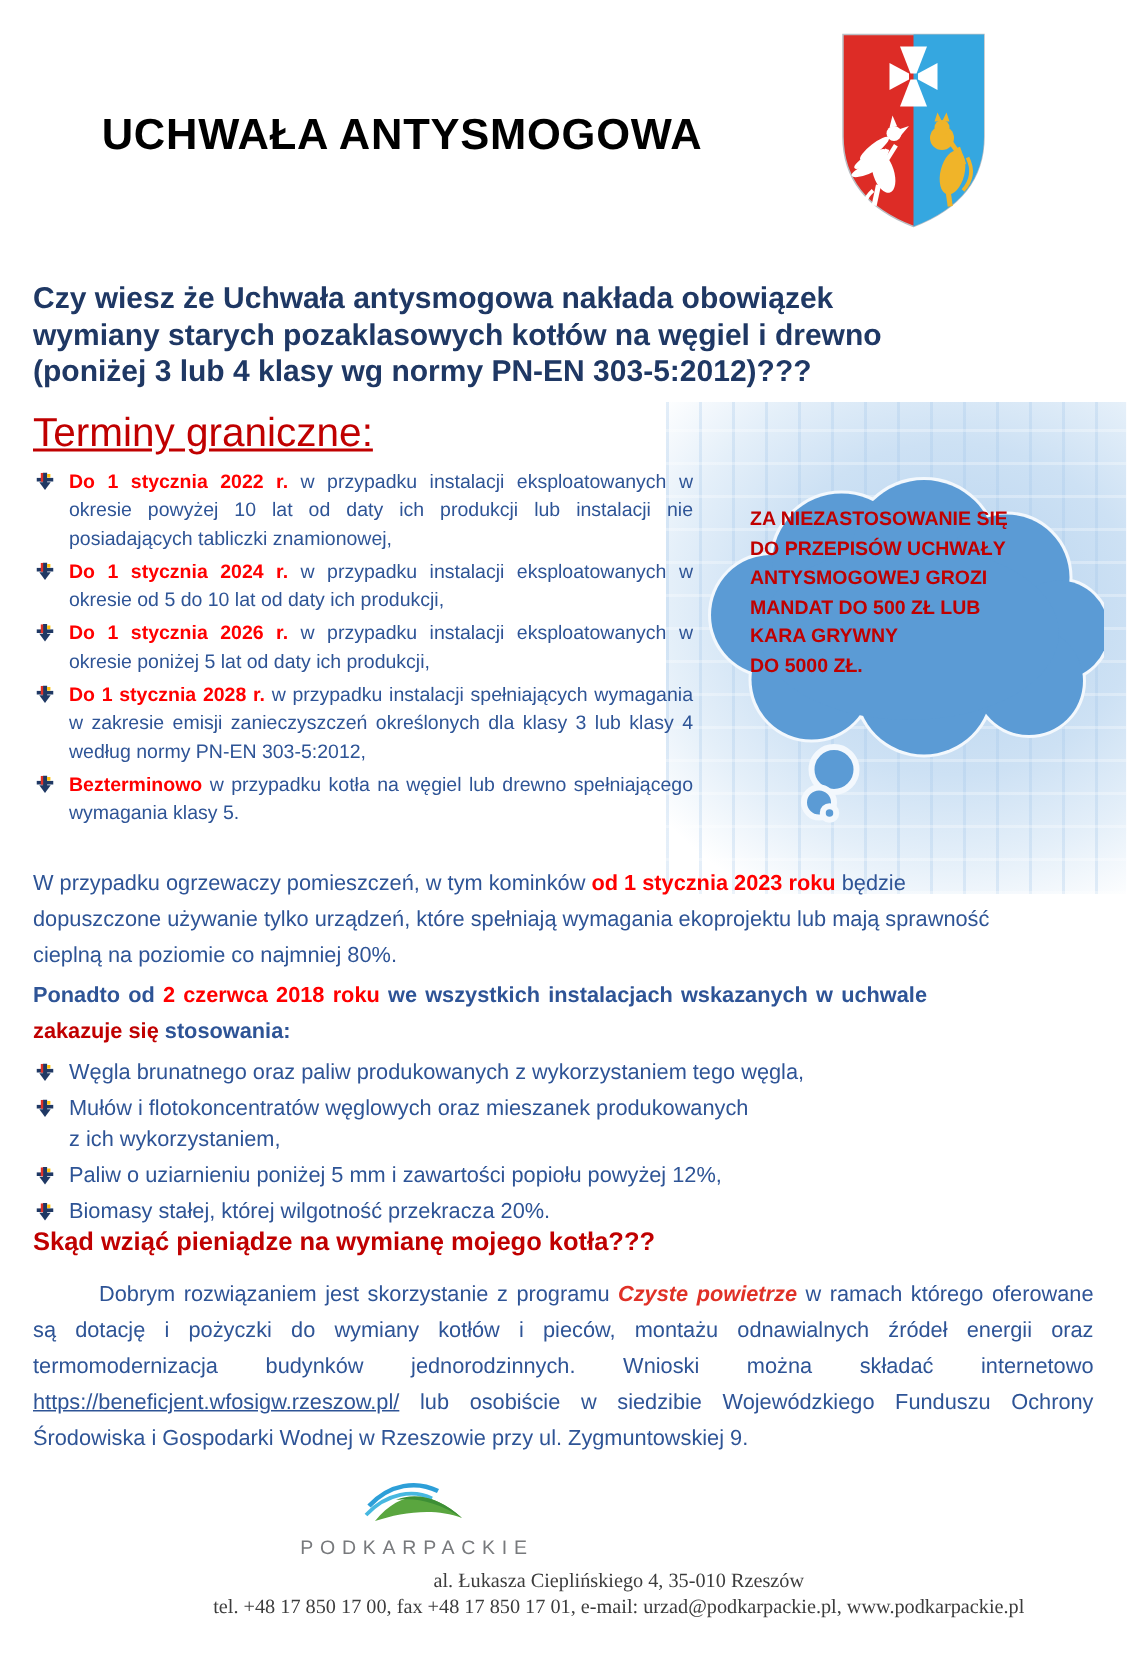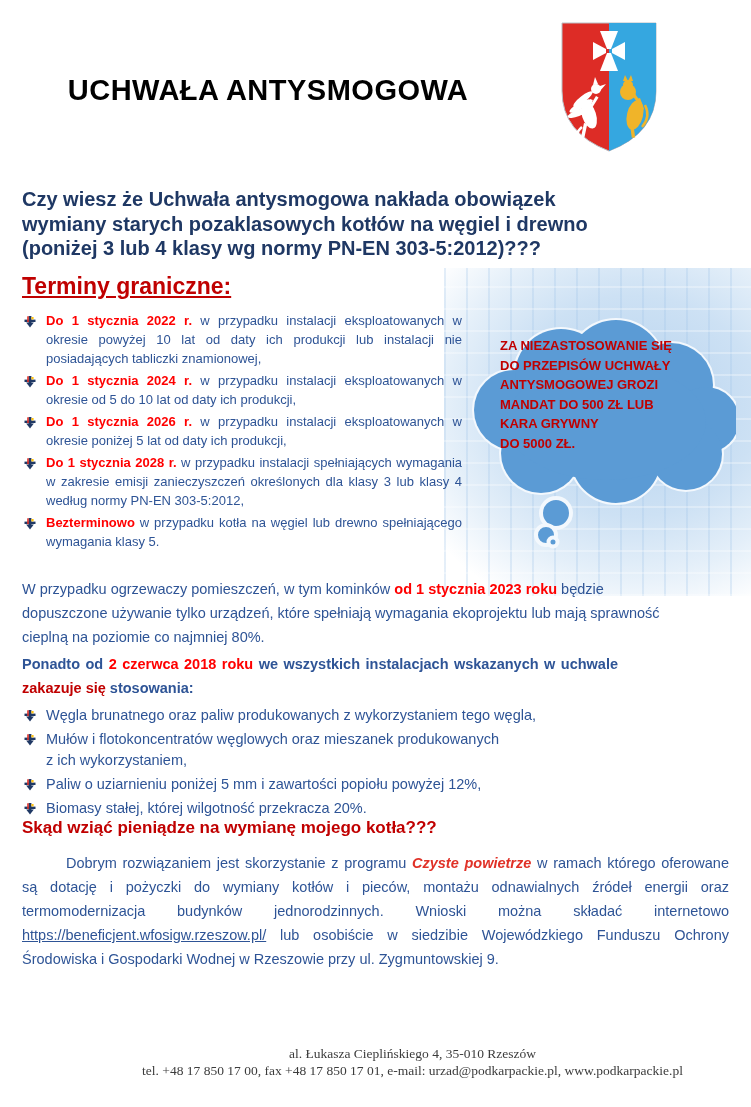"Terminy graniczne:" .terminy { font-size: 23px -> 27px; font-weight: bold -> normal }
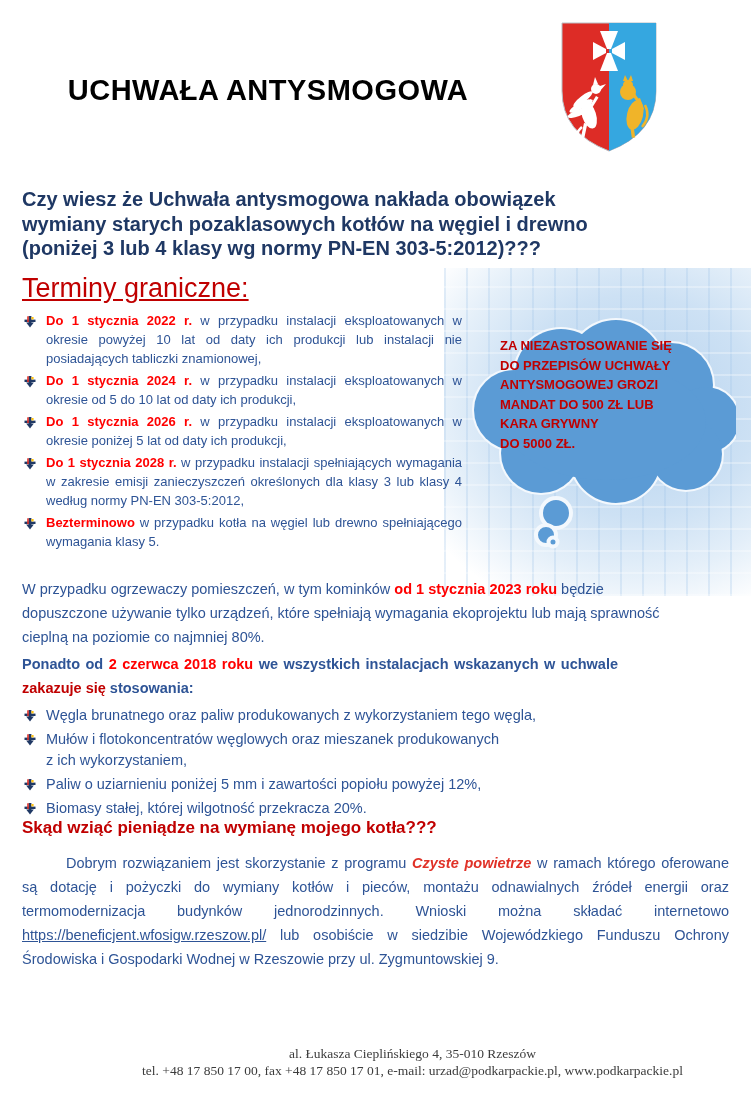"PODKARPACKIE" div.logo { html: none -> <div> <svg> <path></path> <path></path> <path></path> <path></path> </svg> <div>PODKARPACKIE</div> </div> }
